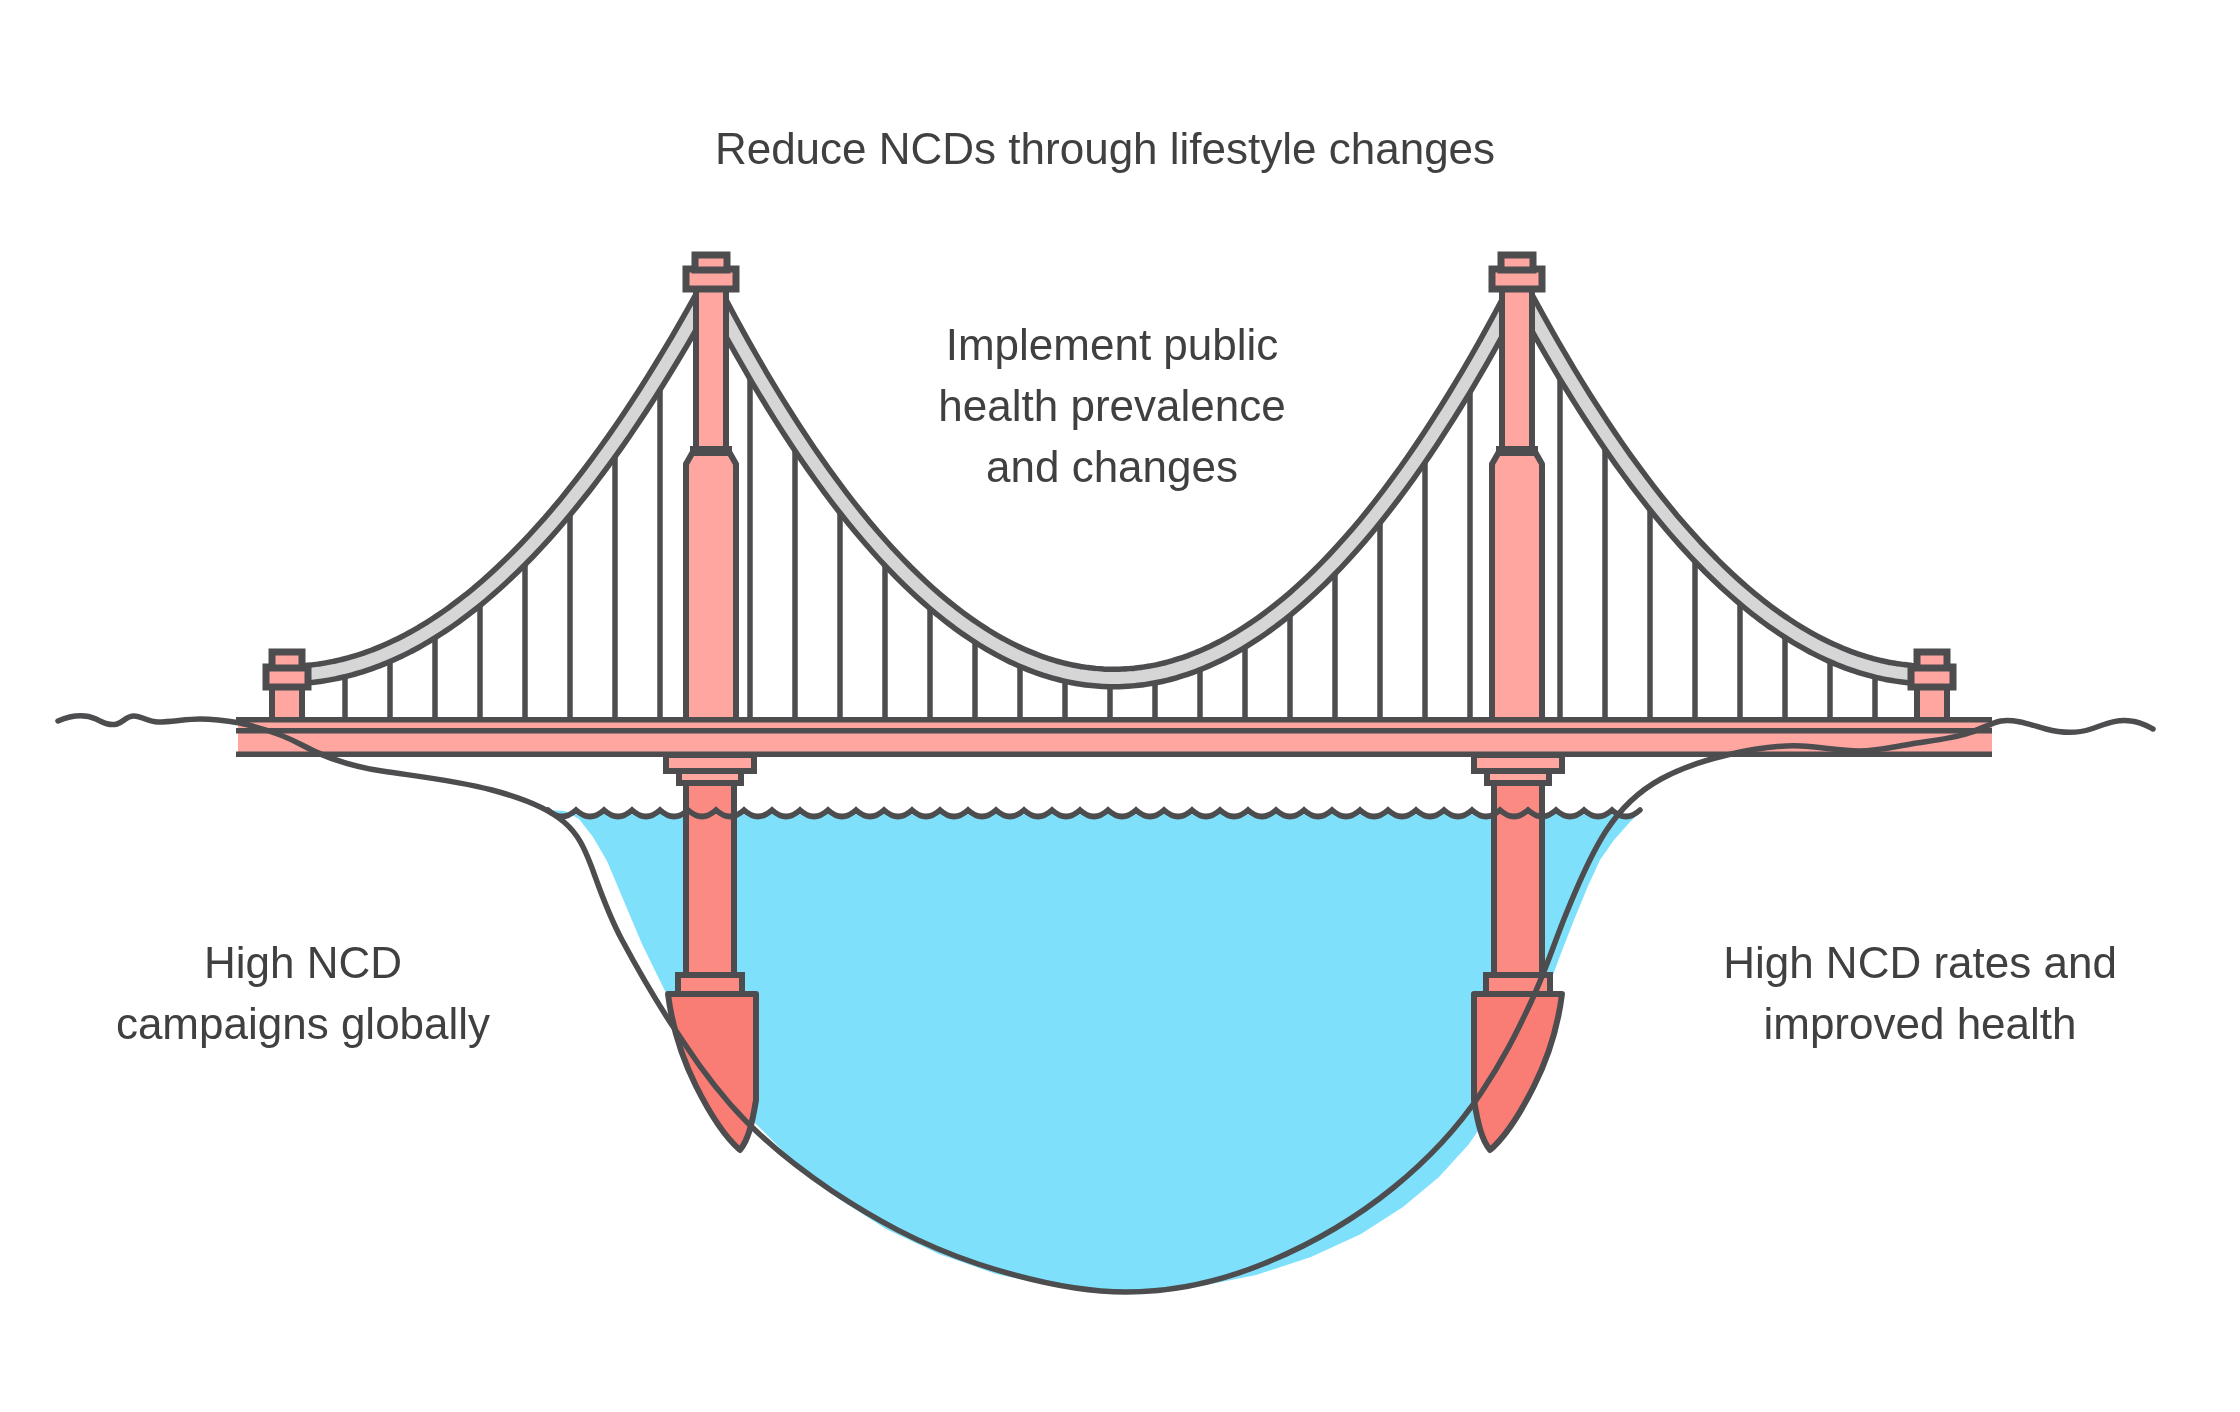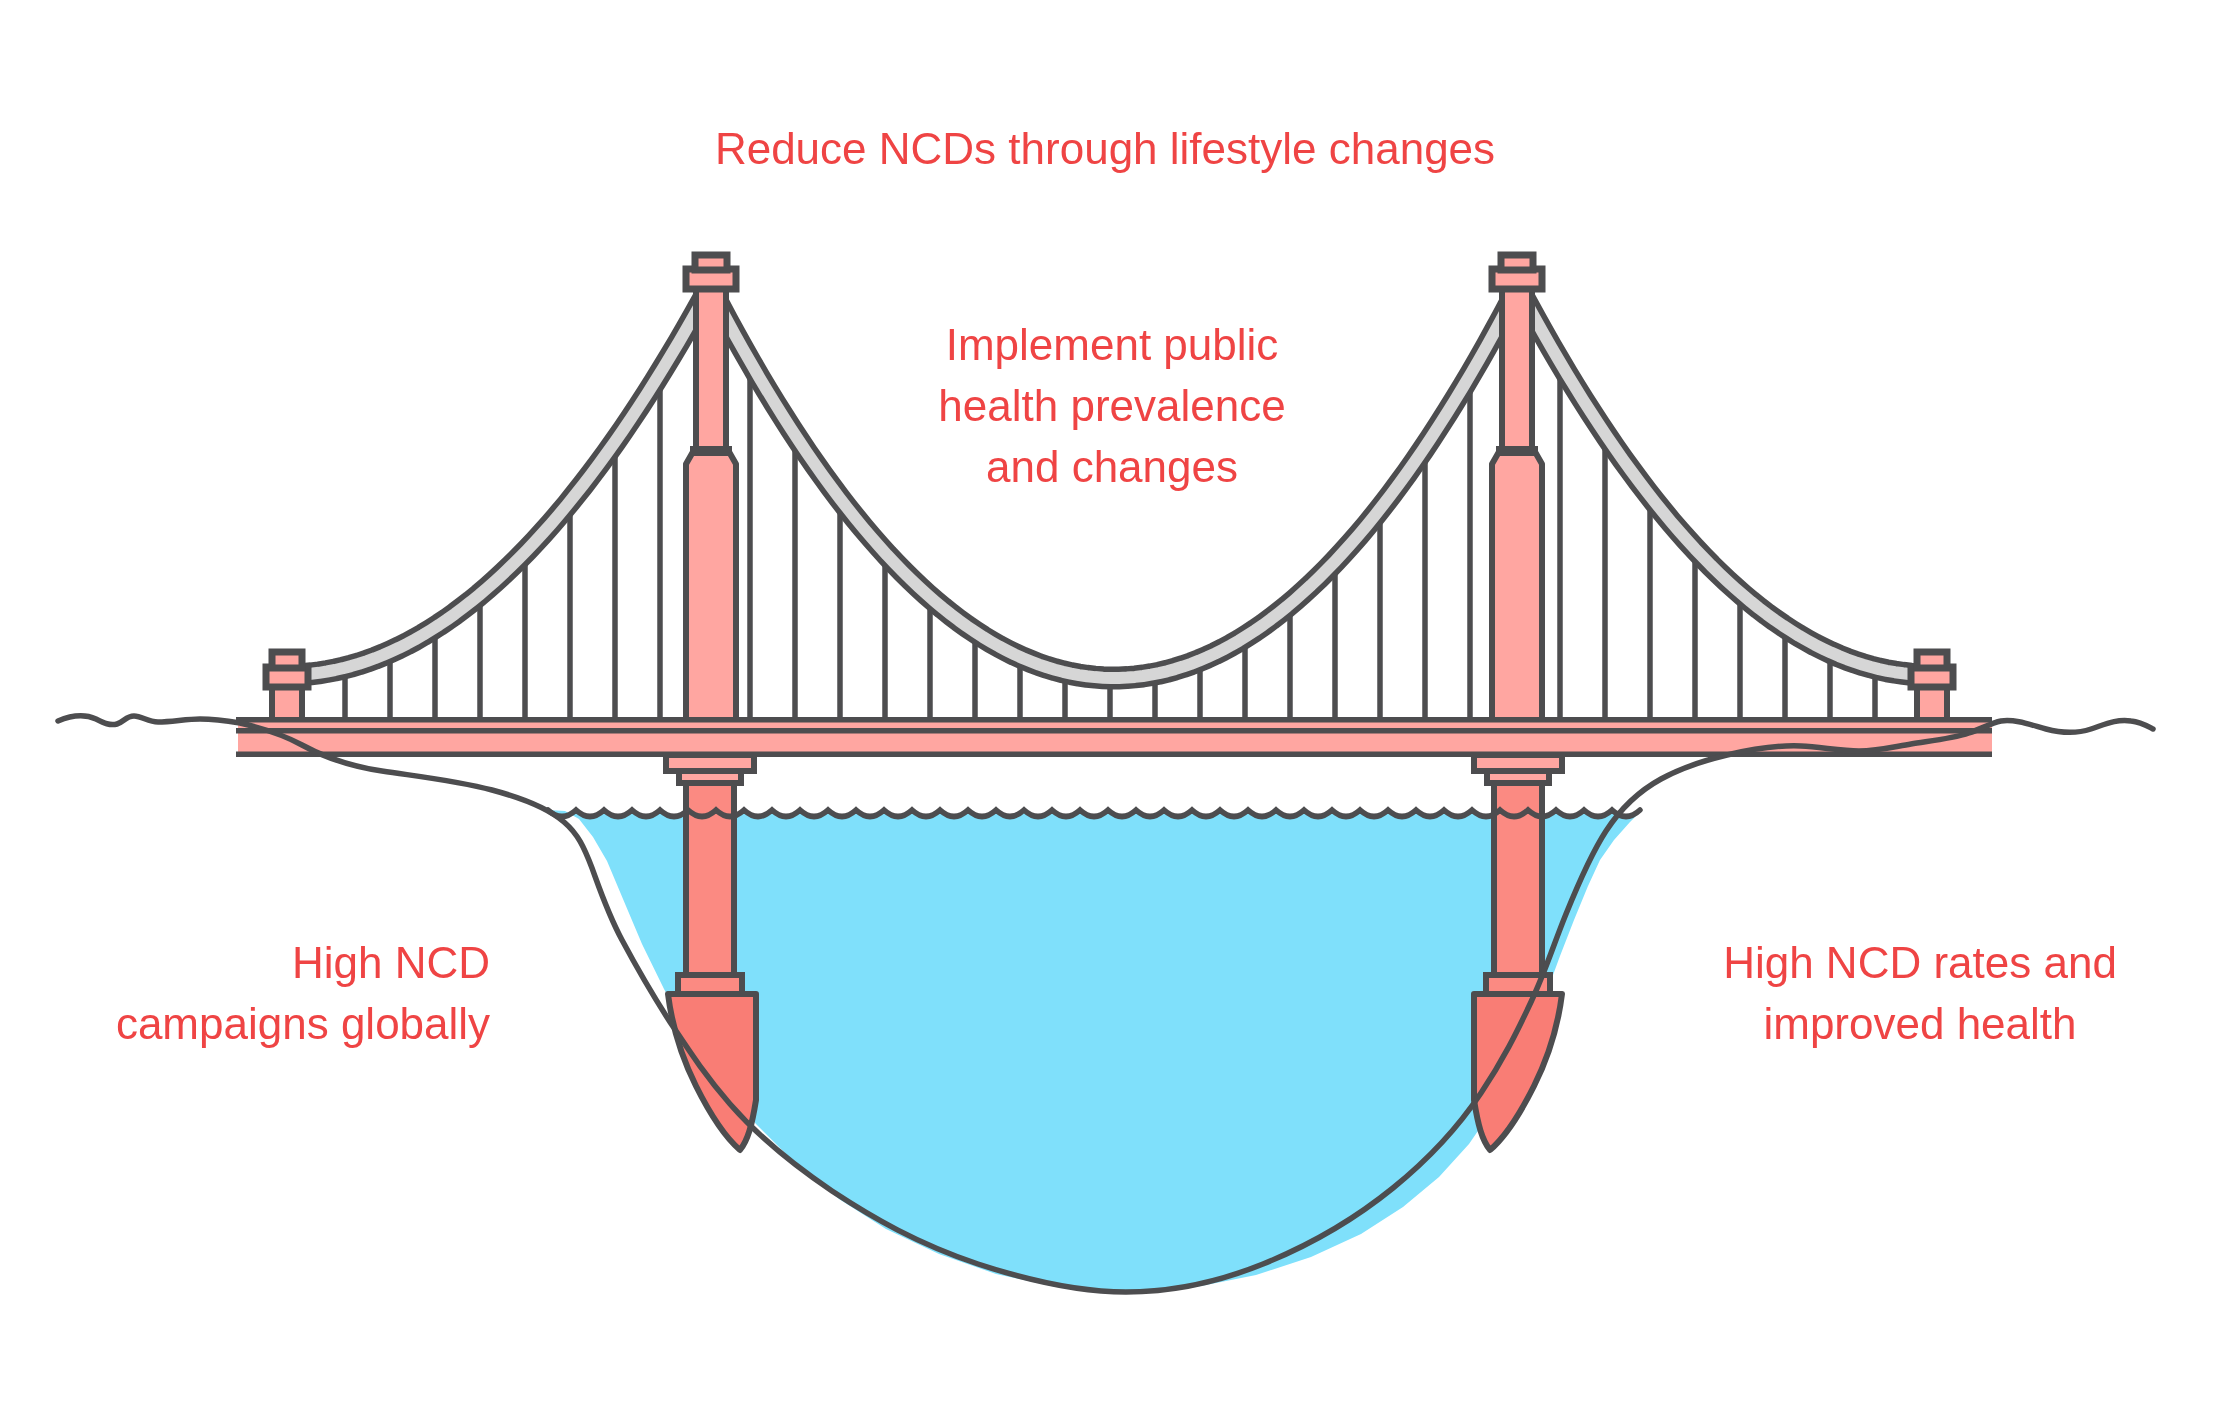"Reduce NCDs through lifestyle changes" div { color: #ef4444 -> #404040 }
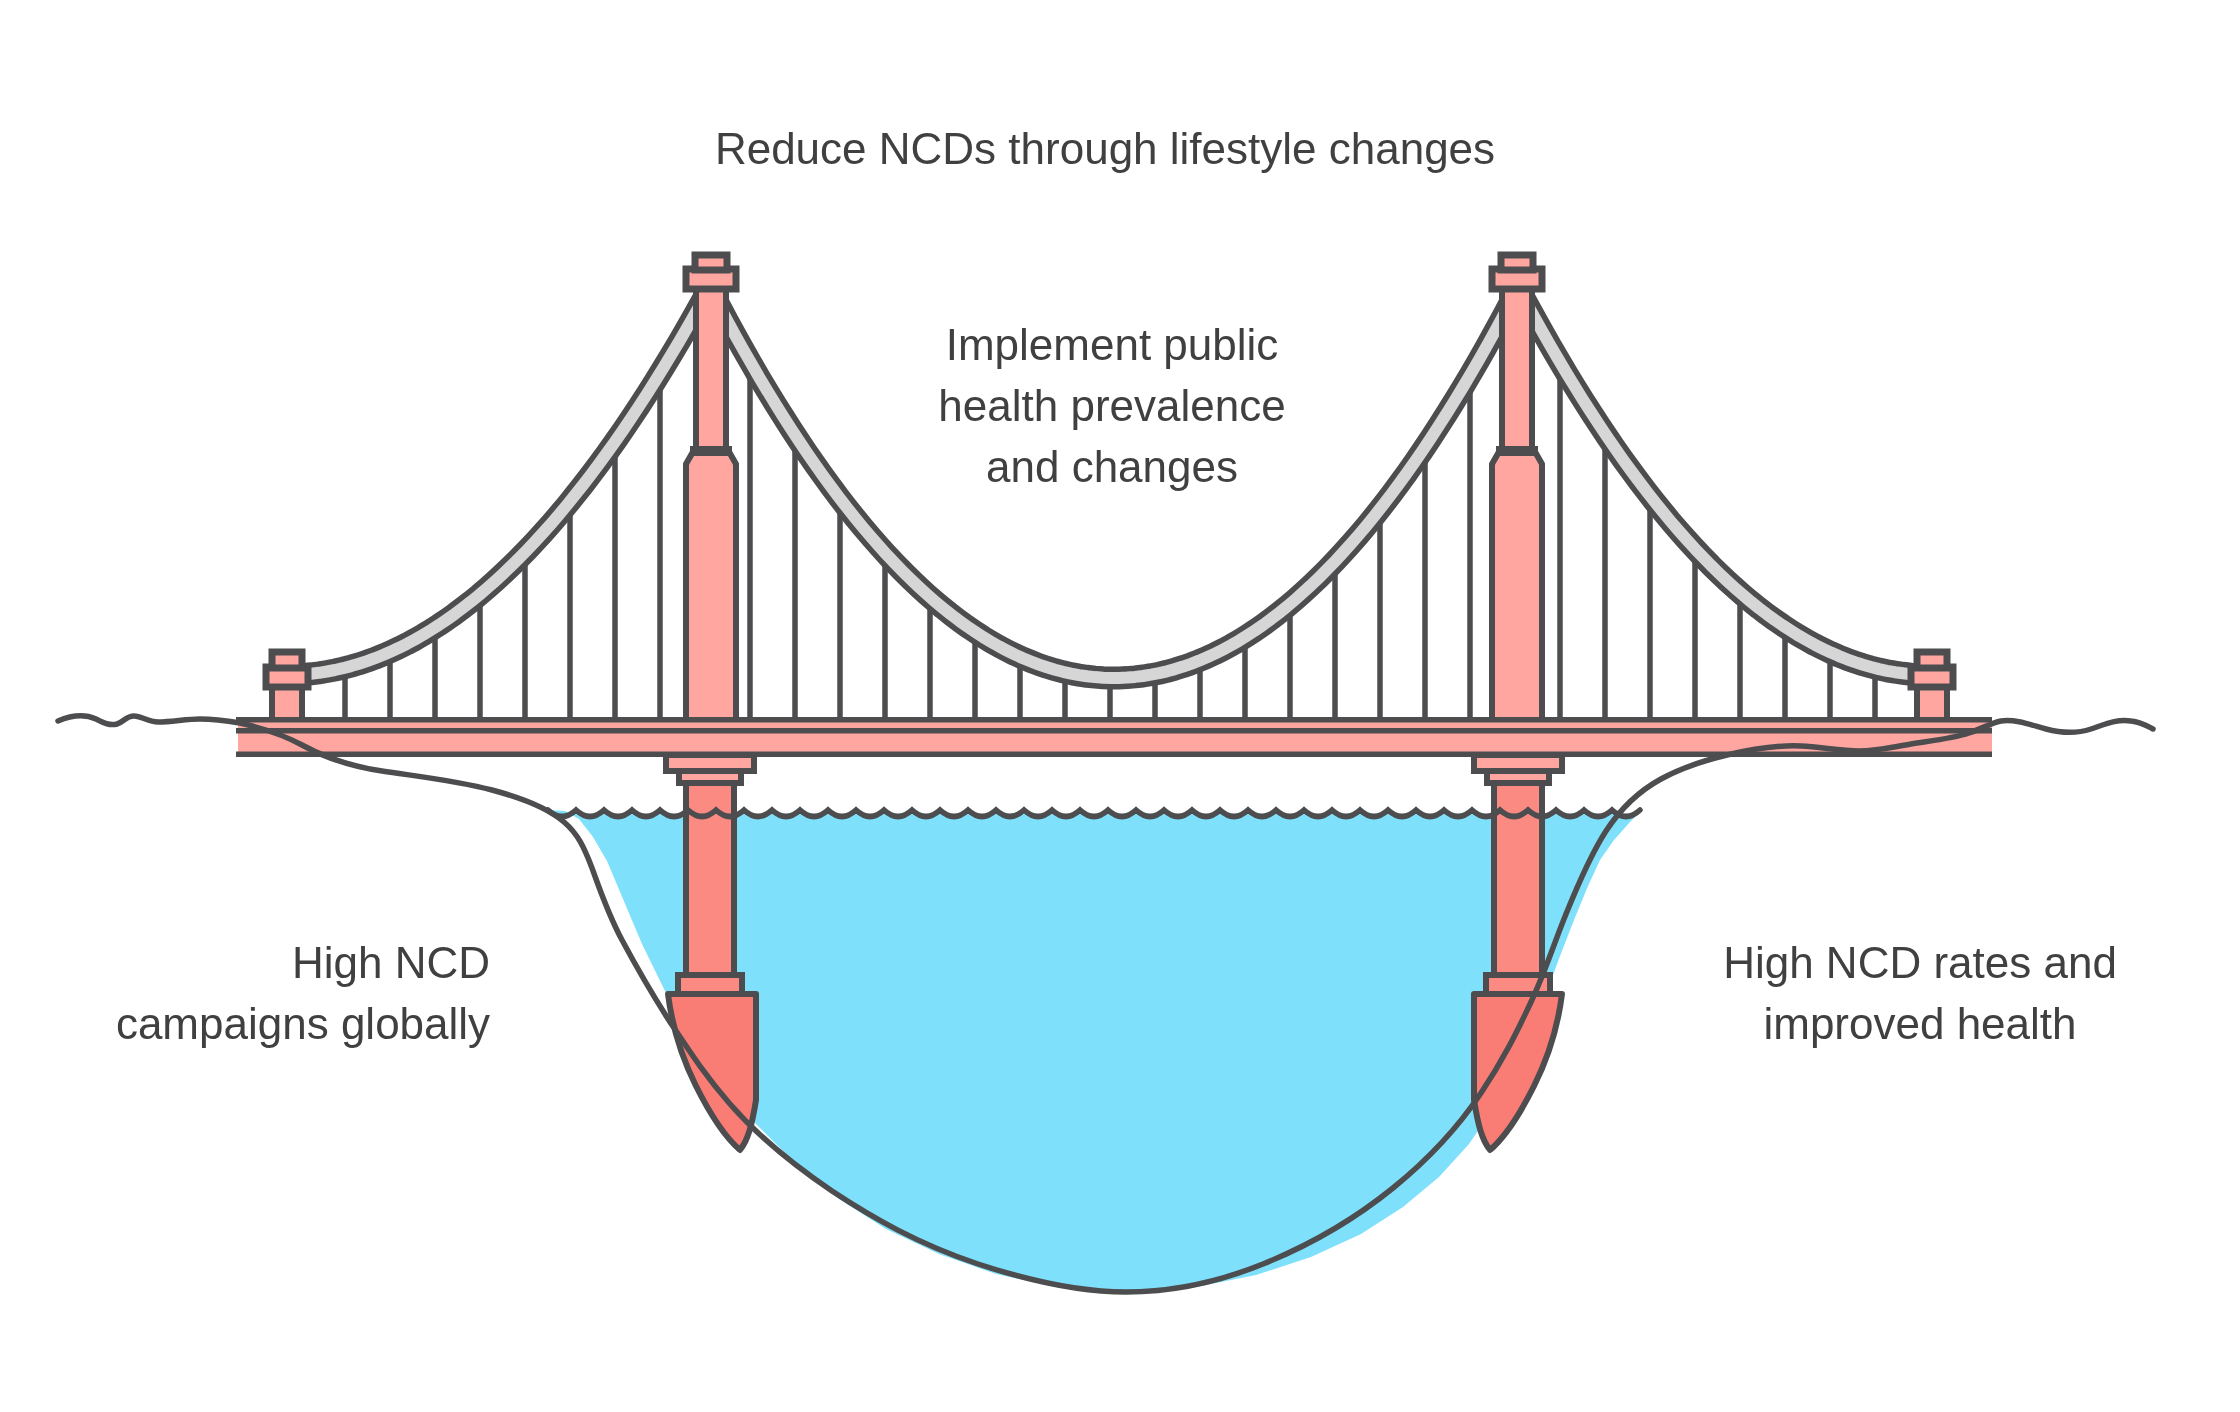"High NCD" div.label { text-align: right -> none }
